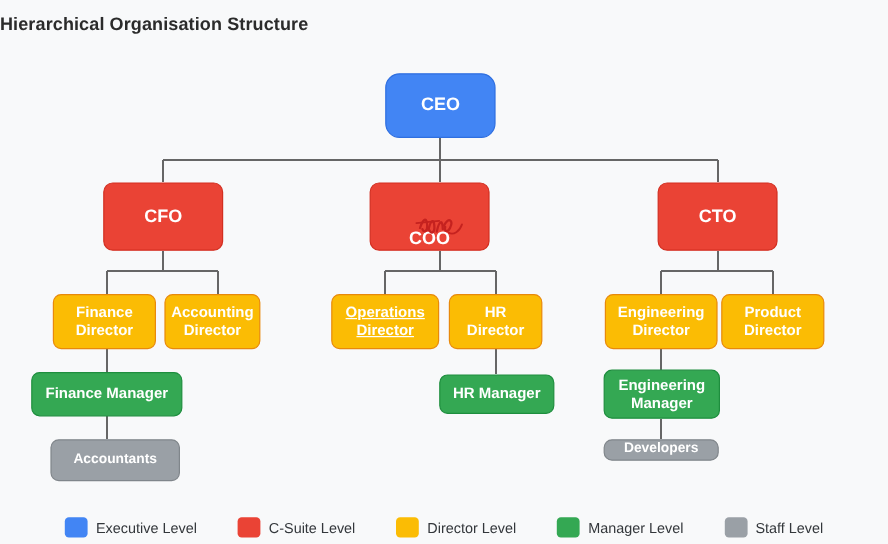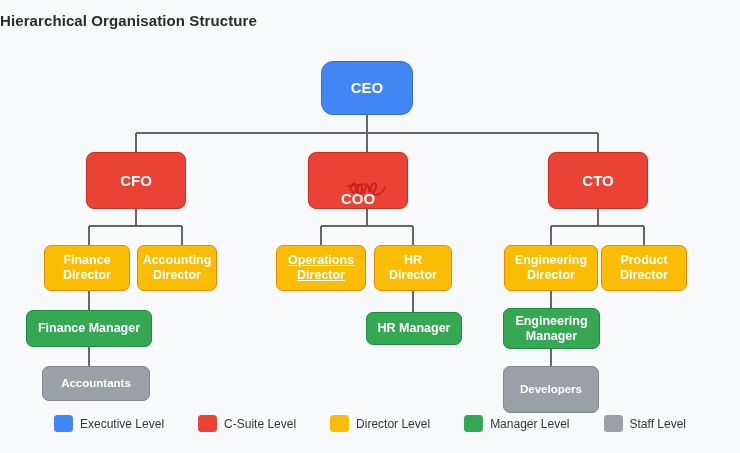"Developers" div.node { height: 47px -> 18px }
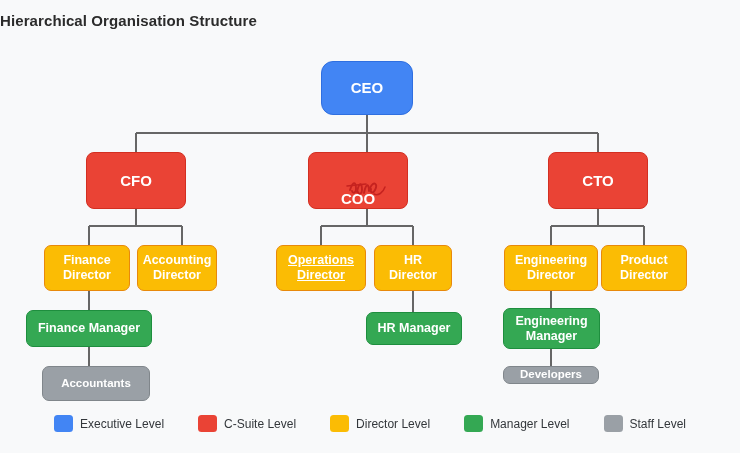"Executive Level" .legend-item { margin-top: none -> 16px }
